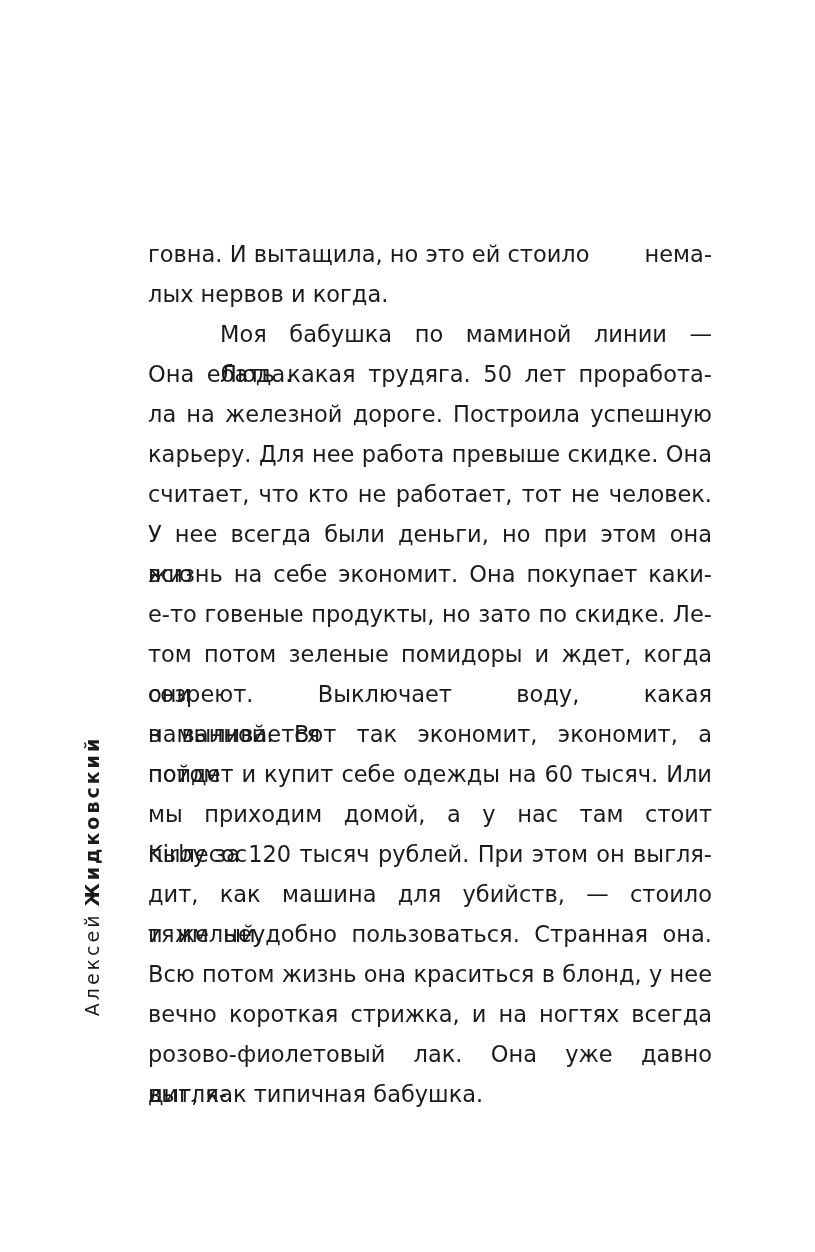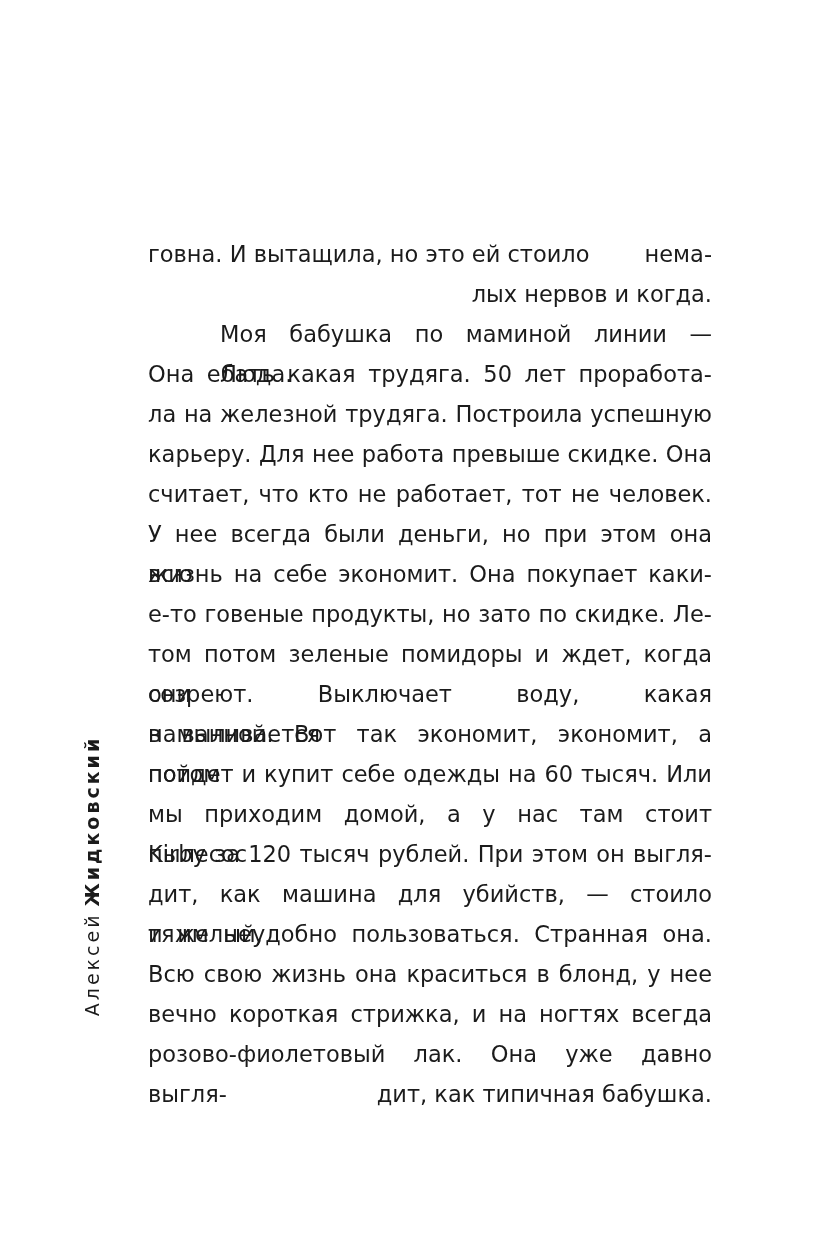"говна. И вытащила, но это" .line { text-align: right -> left }
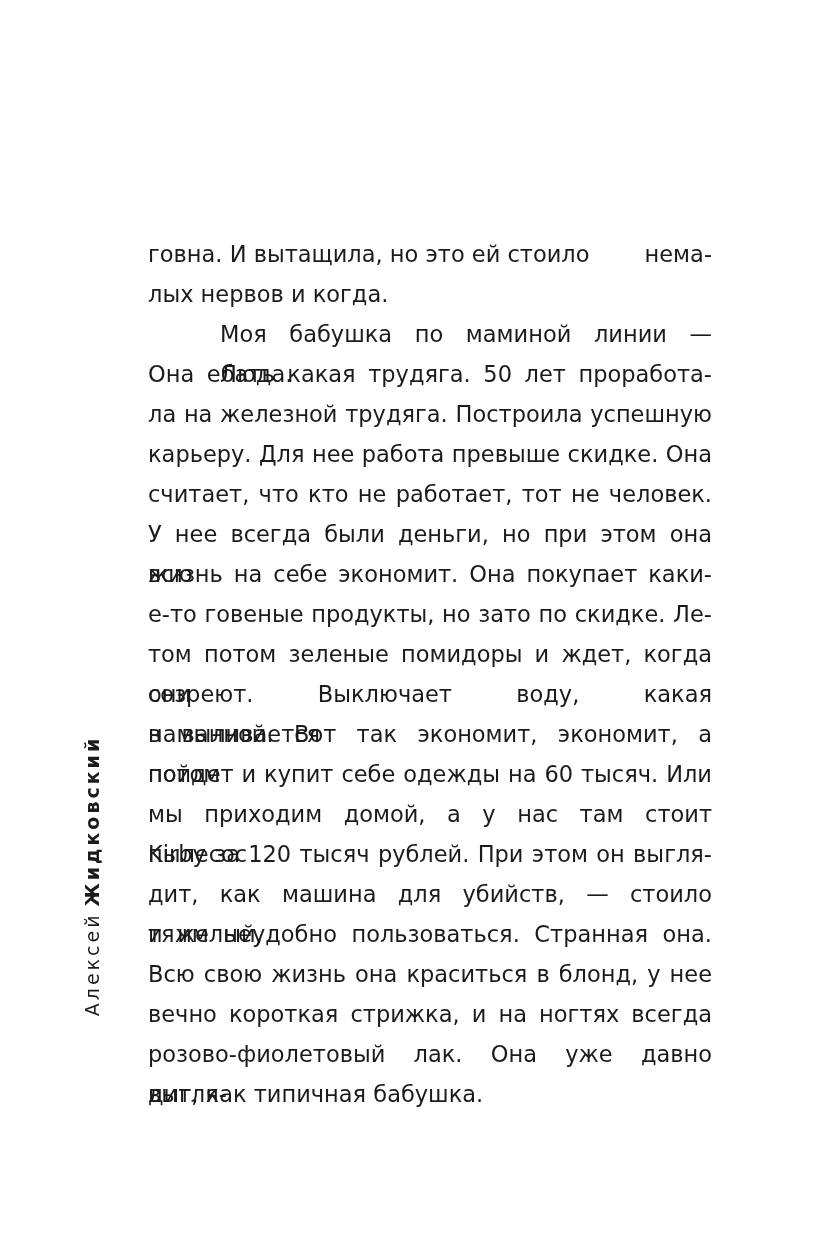"ла на железной трудяга. Построила" div.line { text: трудяга -> дороге }
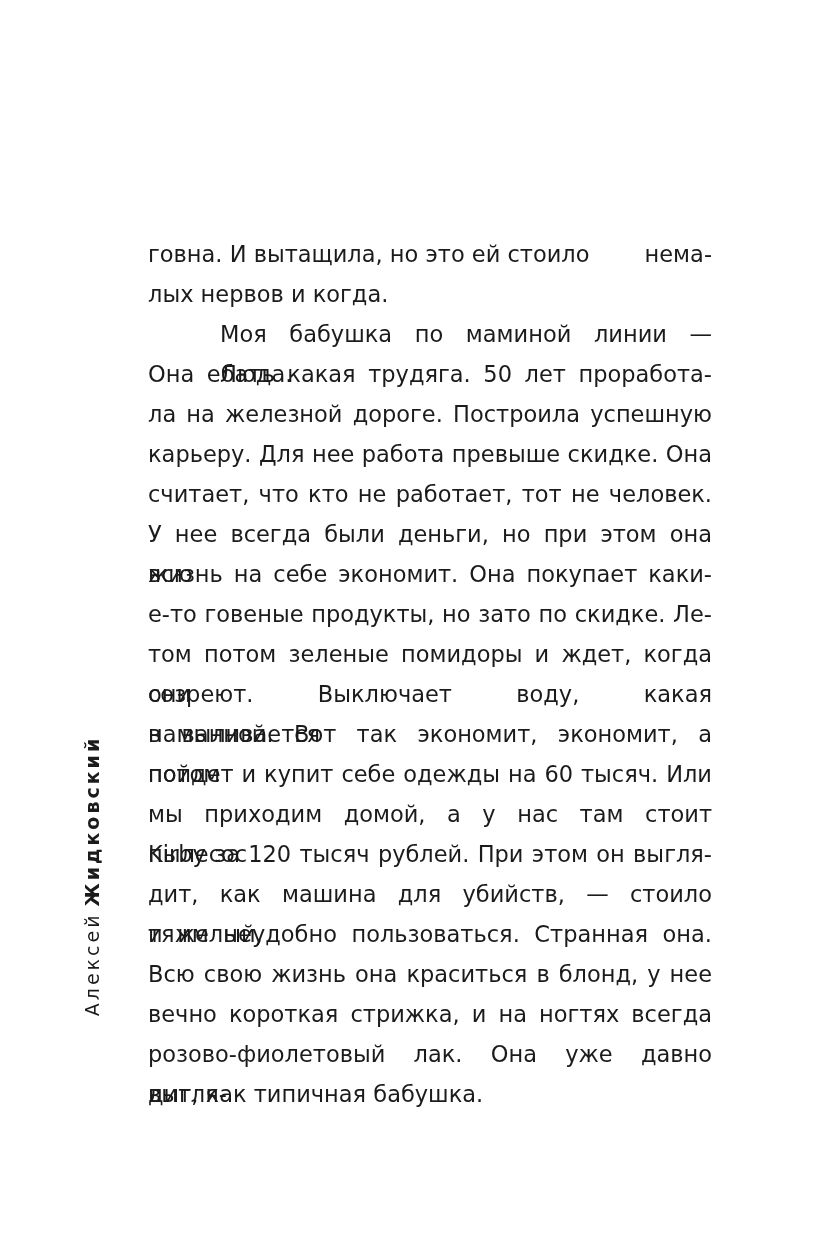"Всю свою жизнь она краситься" div.line { text: свою -> потом }
